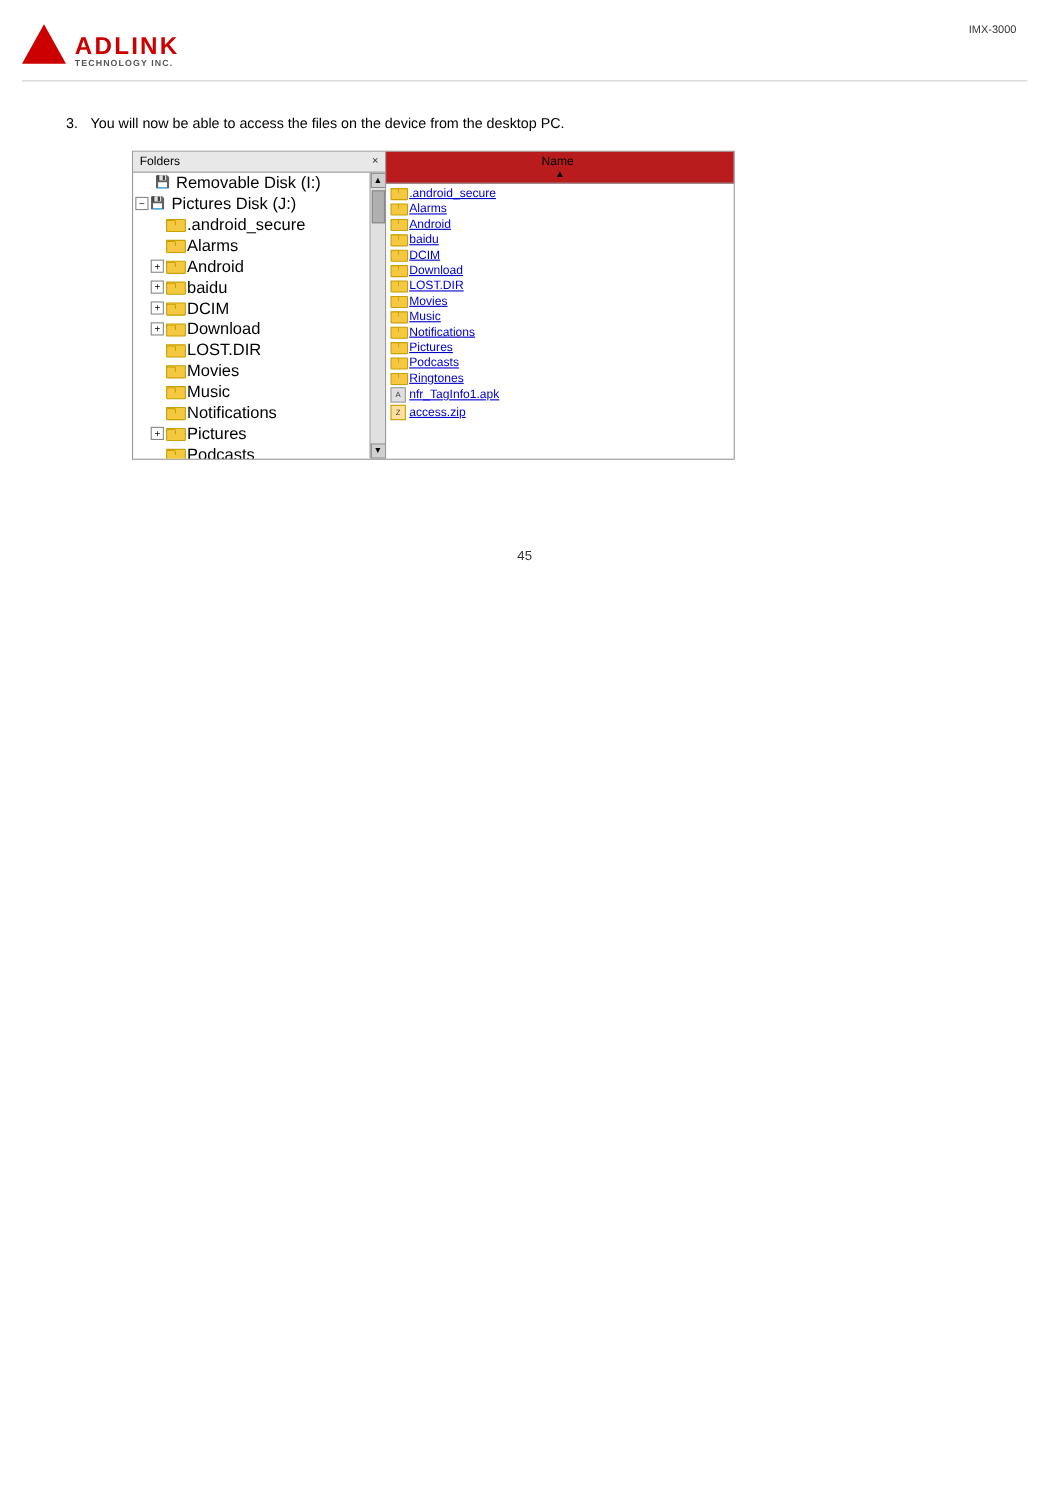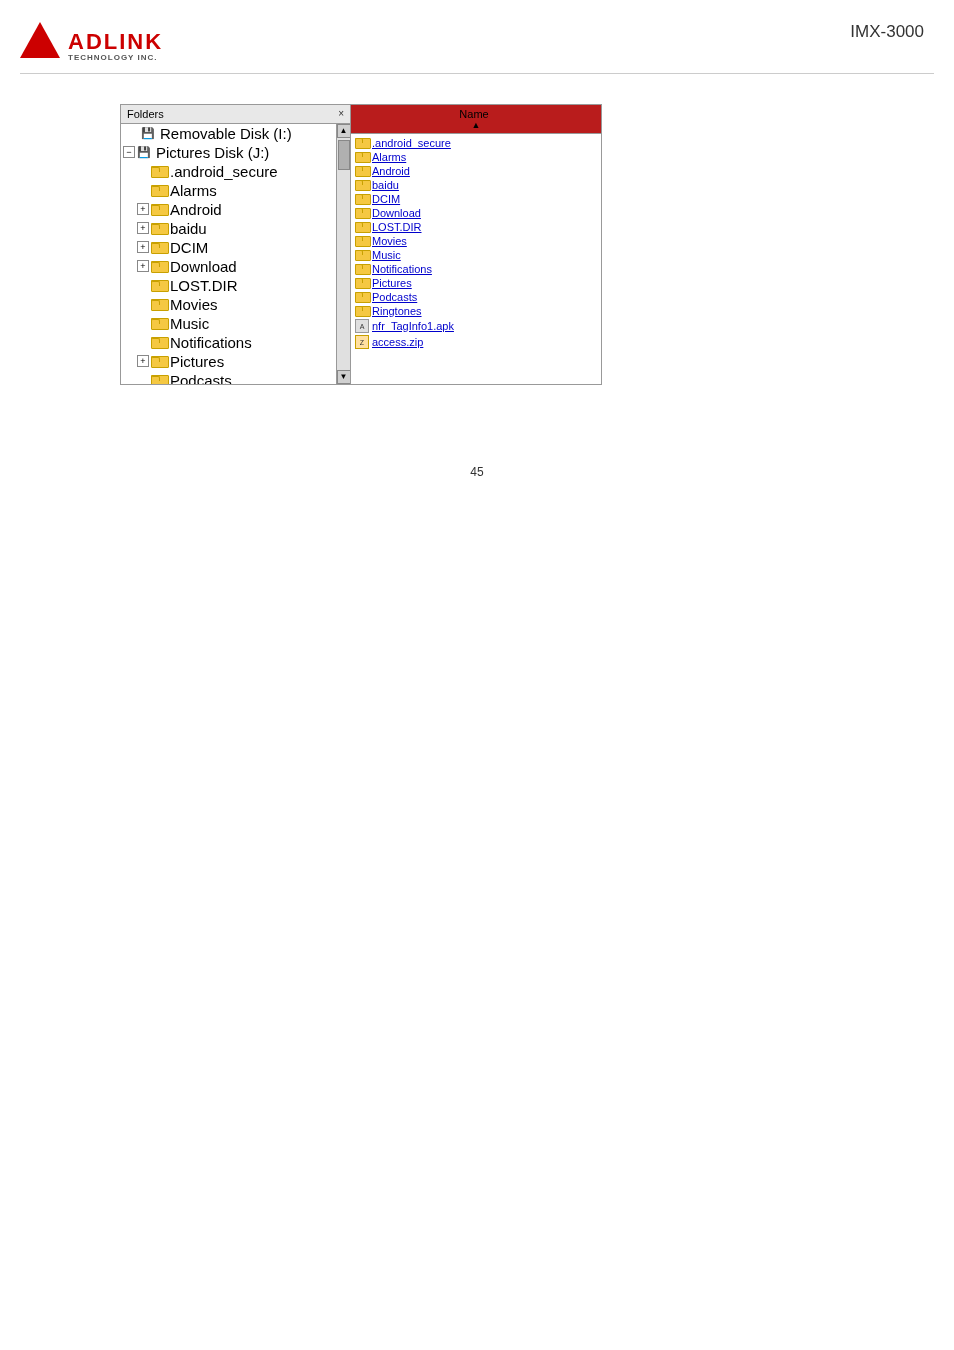"IMX-3000" .header-model { font-size: 17px -> 10px }
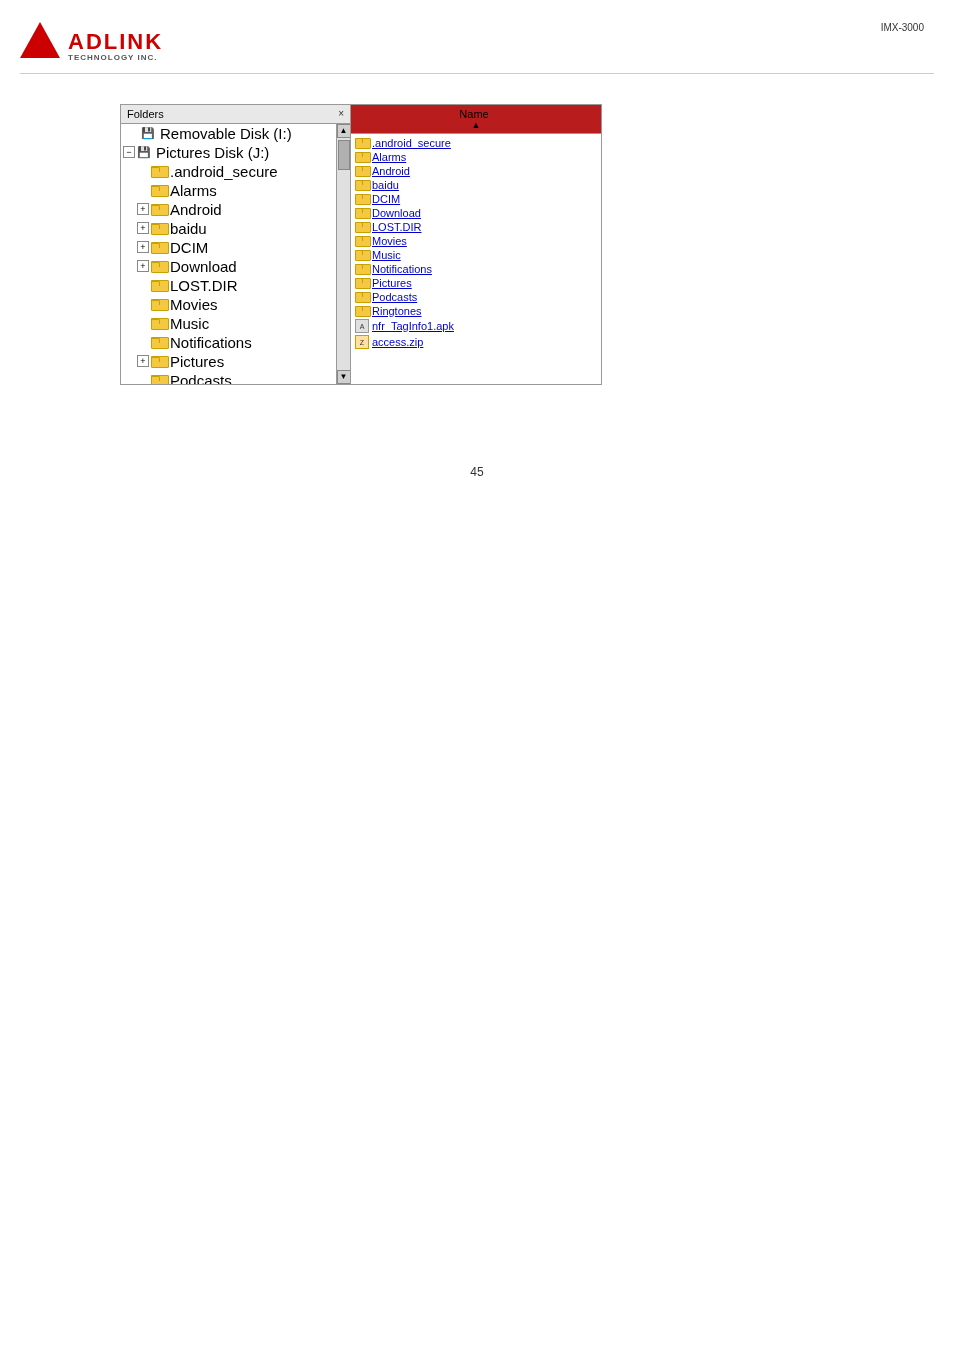"3. You will now be" div.step-text { html: none -> <div> <span>3.</span> <span>You will now be able to access the files on the device from the desktop PC.</span> </div> }
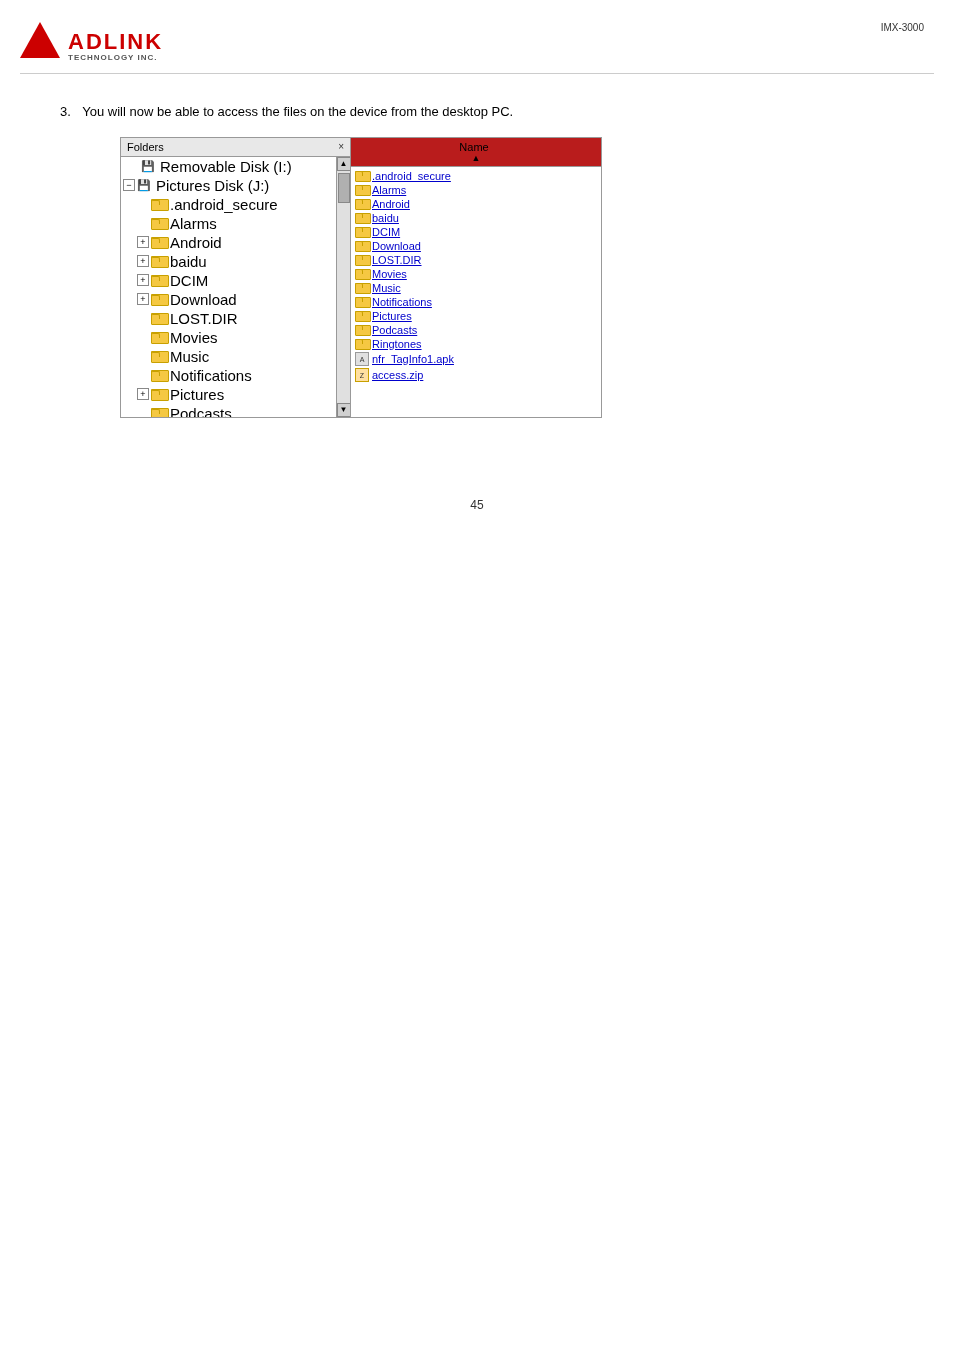"Folders" .explorer-container { width: 482px -> 548px }
